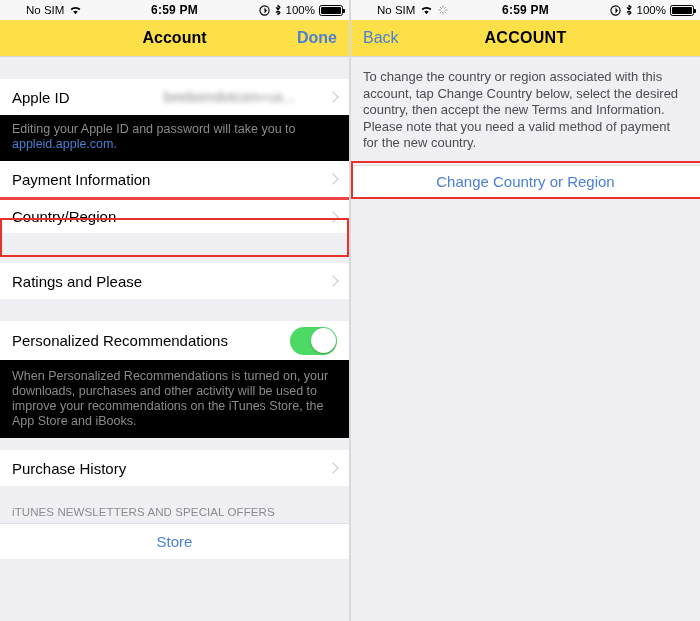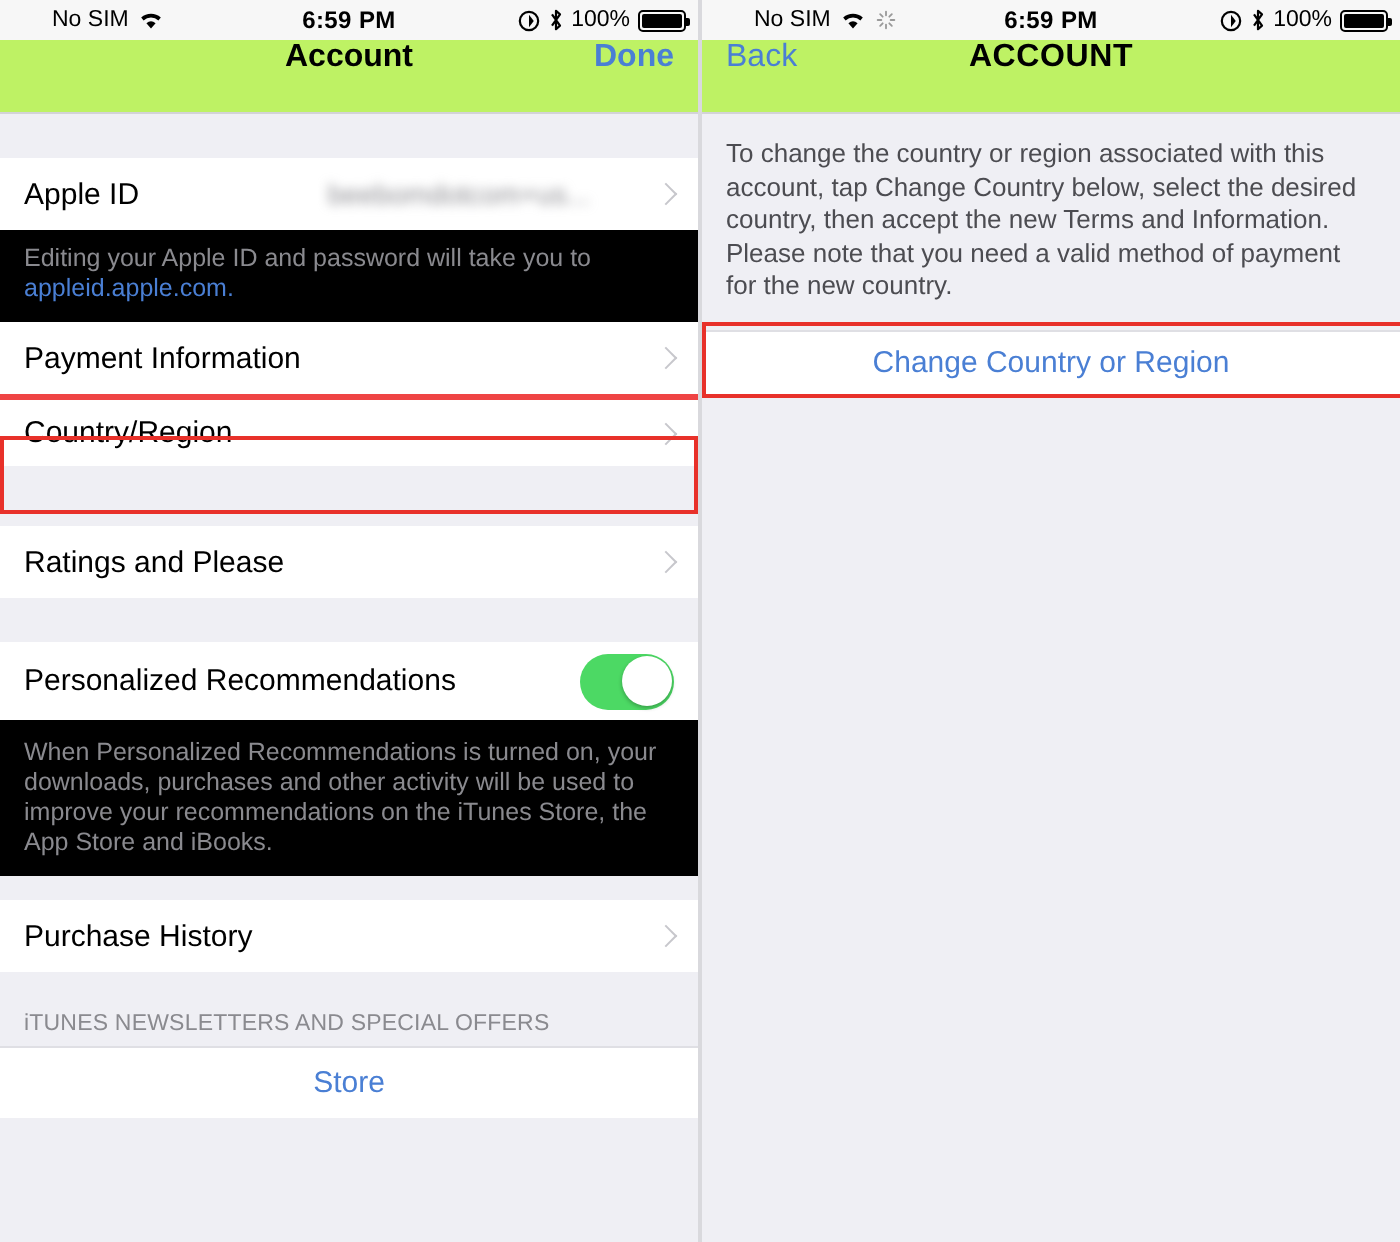"Account" .navbar { align-items: flex-start -> center; background: #bef264 -> #fde047 }
